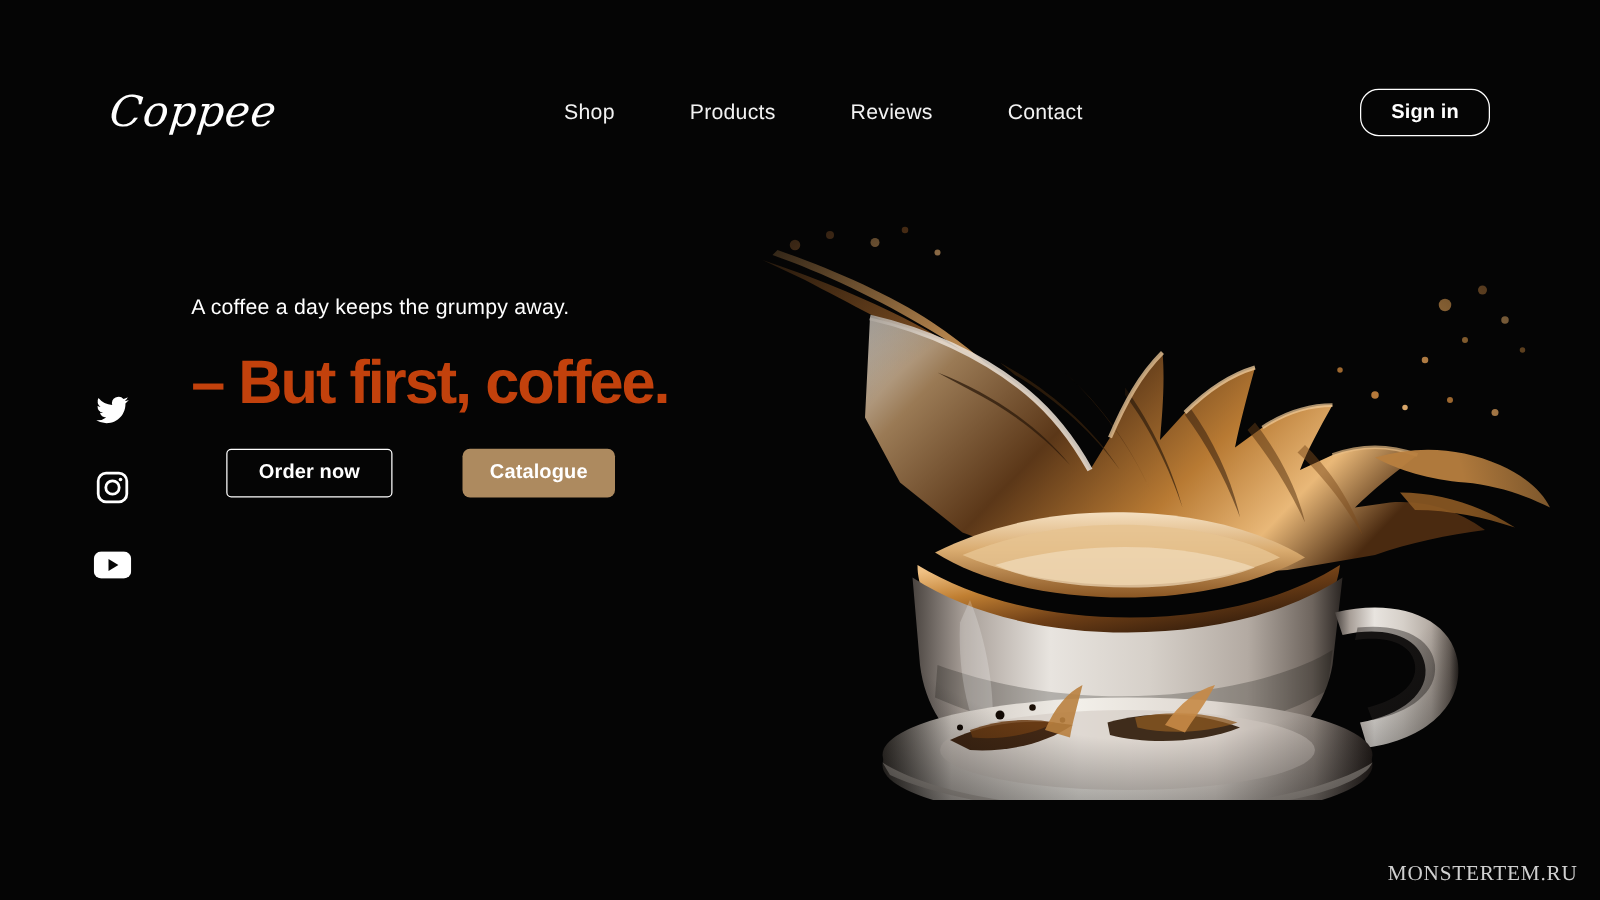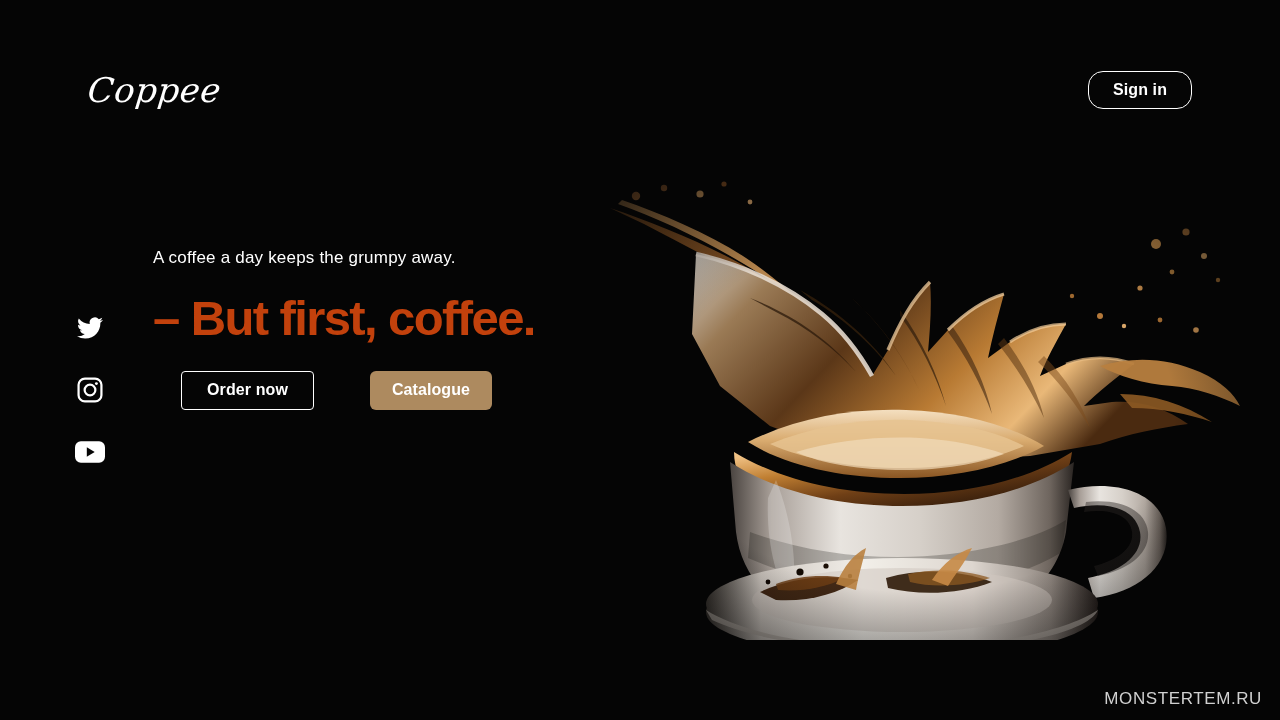"Shop" nav.nav { html: none -> <nav> <span>Shop</span> <span>Products</span> <span>Reviews</span> <span>Contact</span> </nav> }
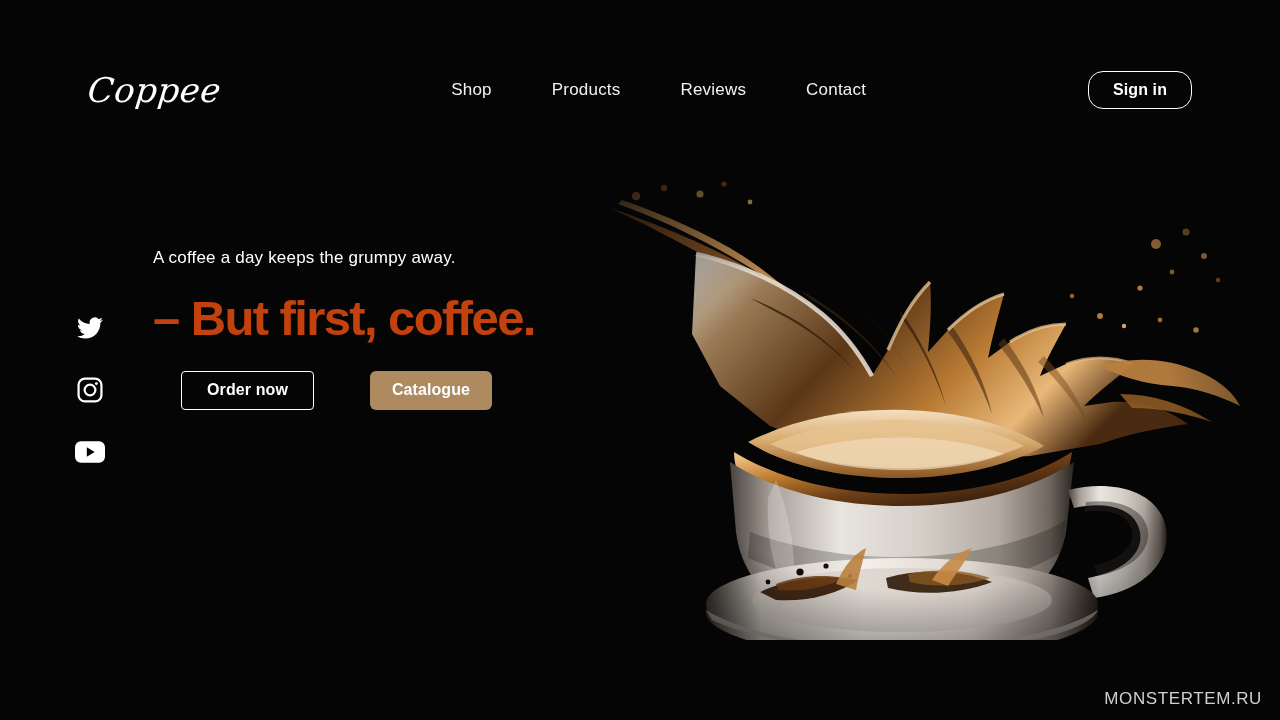"A coffee a day keeps" .hero-copy { top: 248px -> 236px }
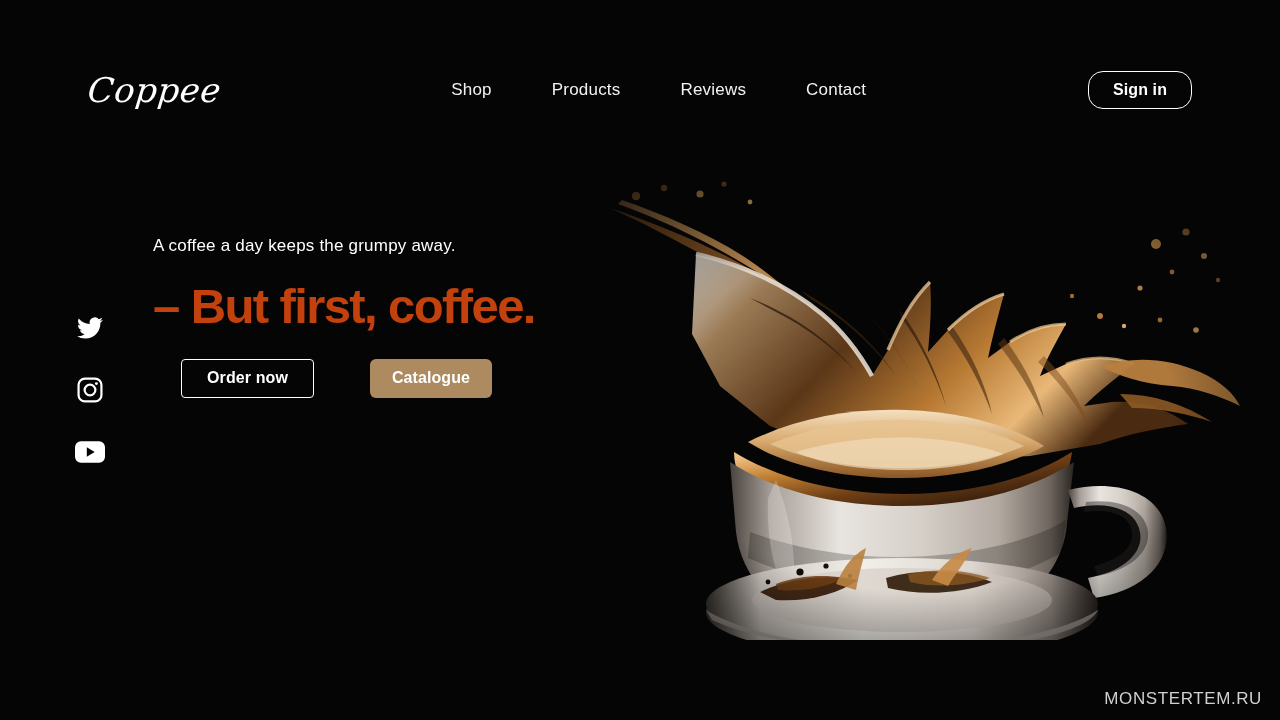"MONSTERTEM.RU" .watermark { font-family: Liberation Sans, sans-serif -> Liberation Serif, serif }
